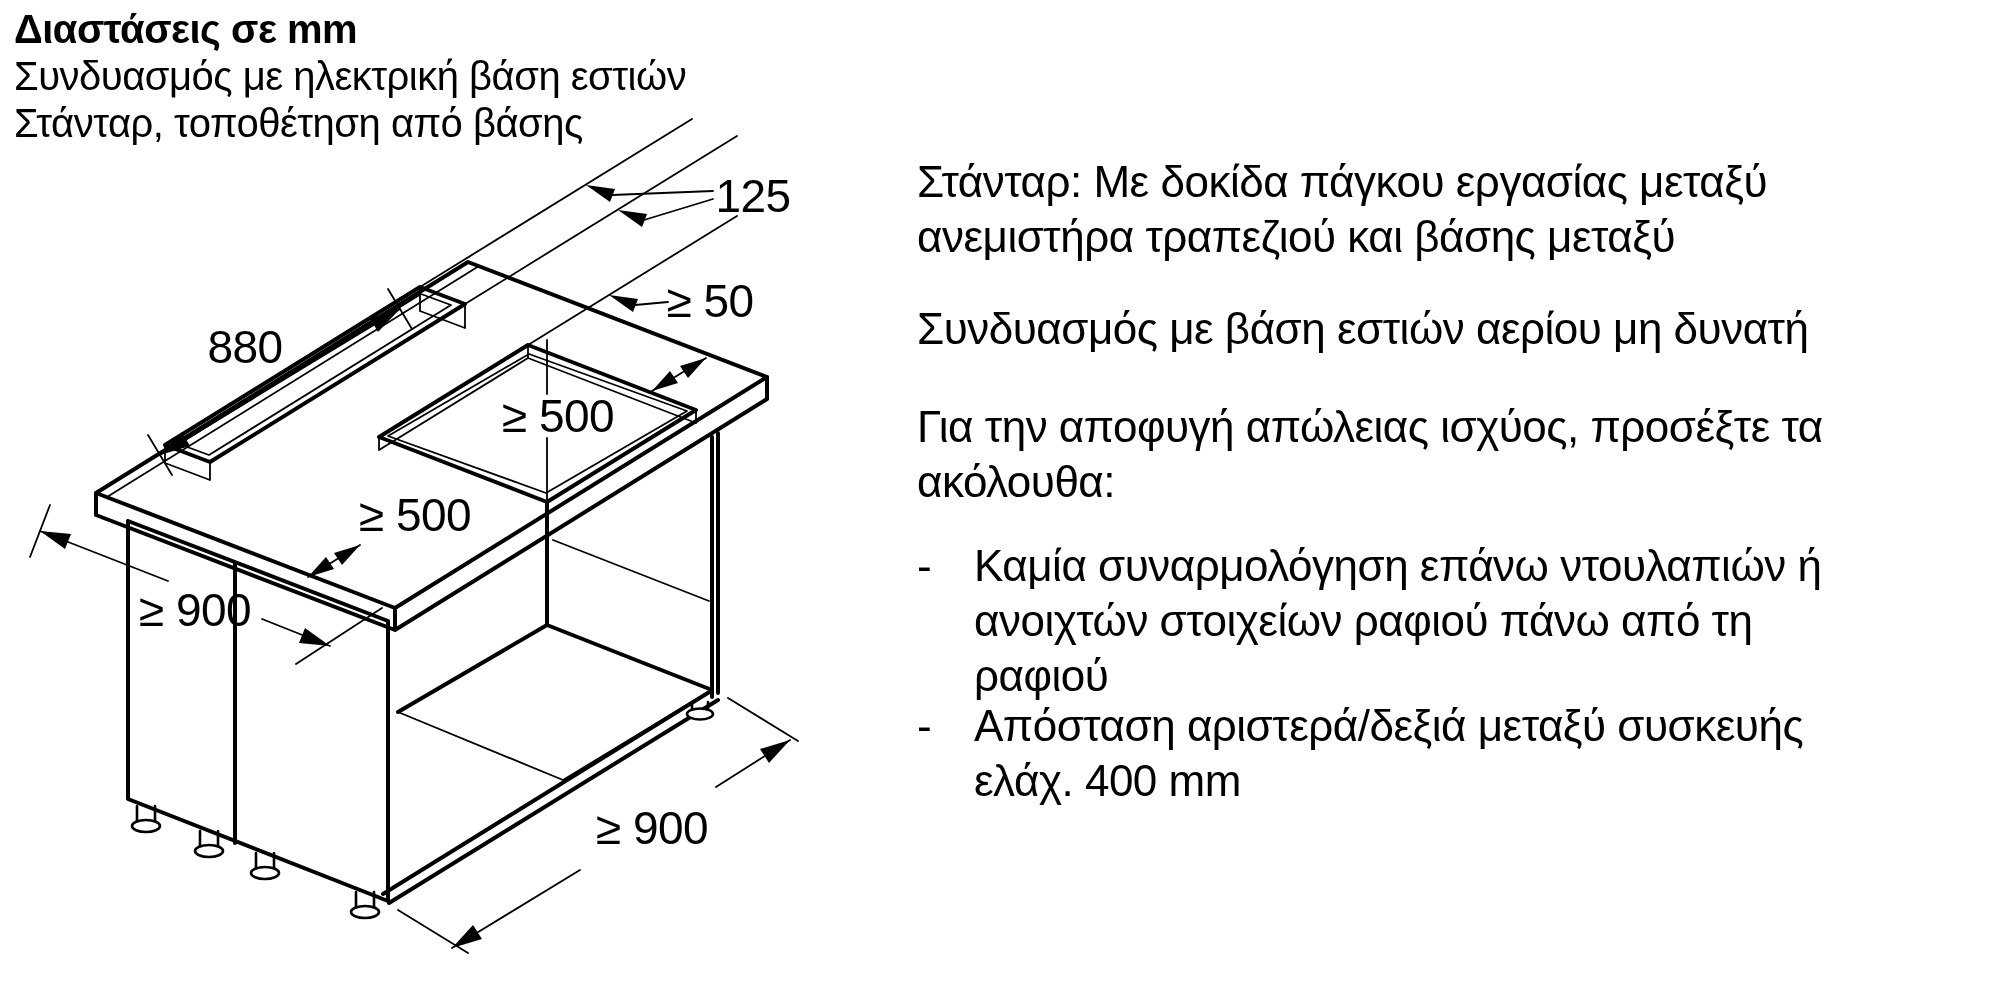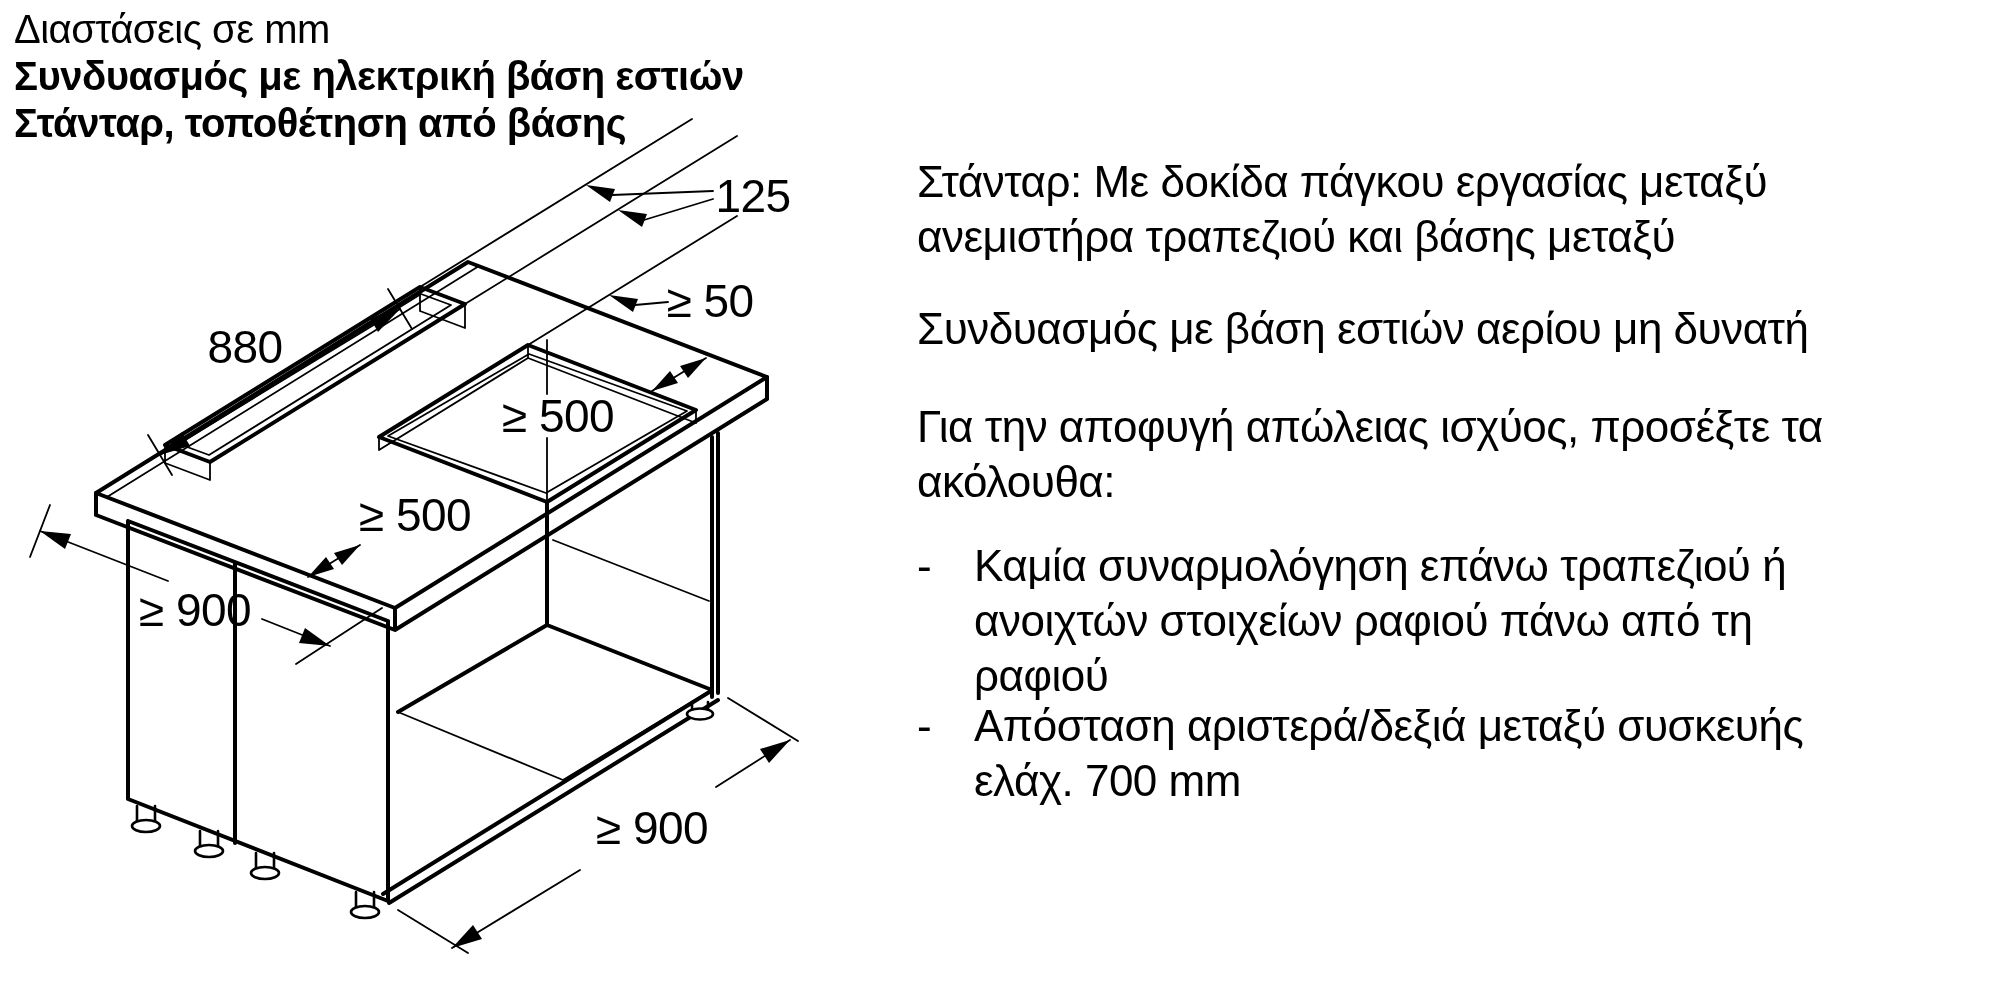"Διαστάσεις σε mm" .title-block .t1 { font-weight: 400 -> 700 }
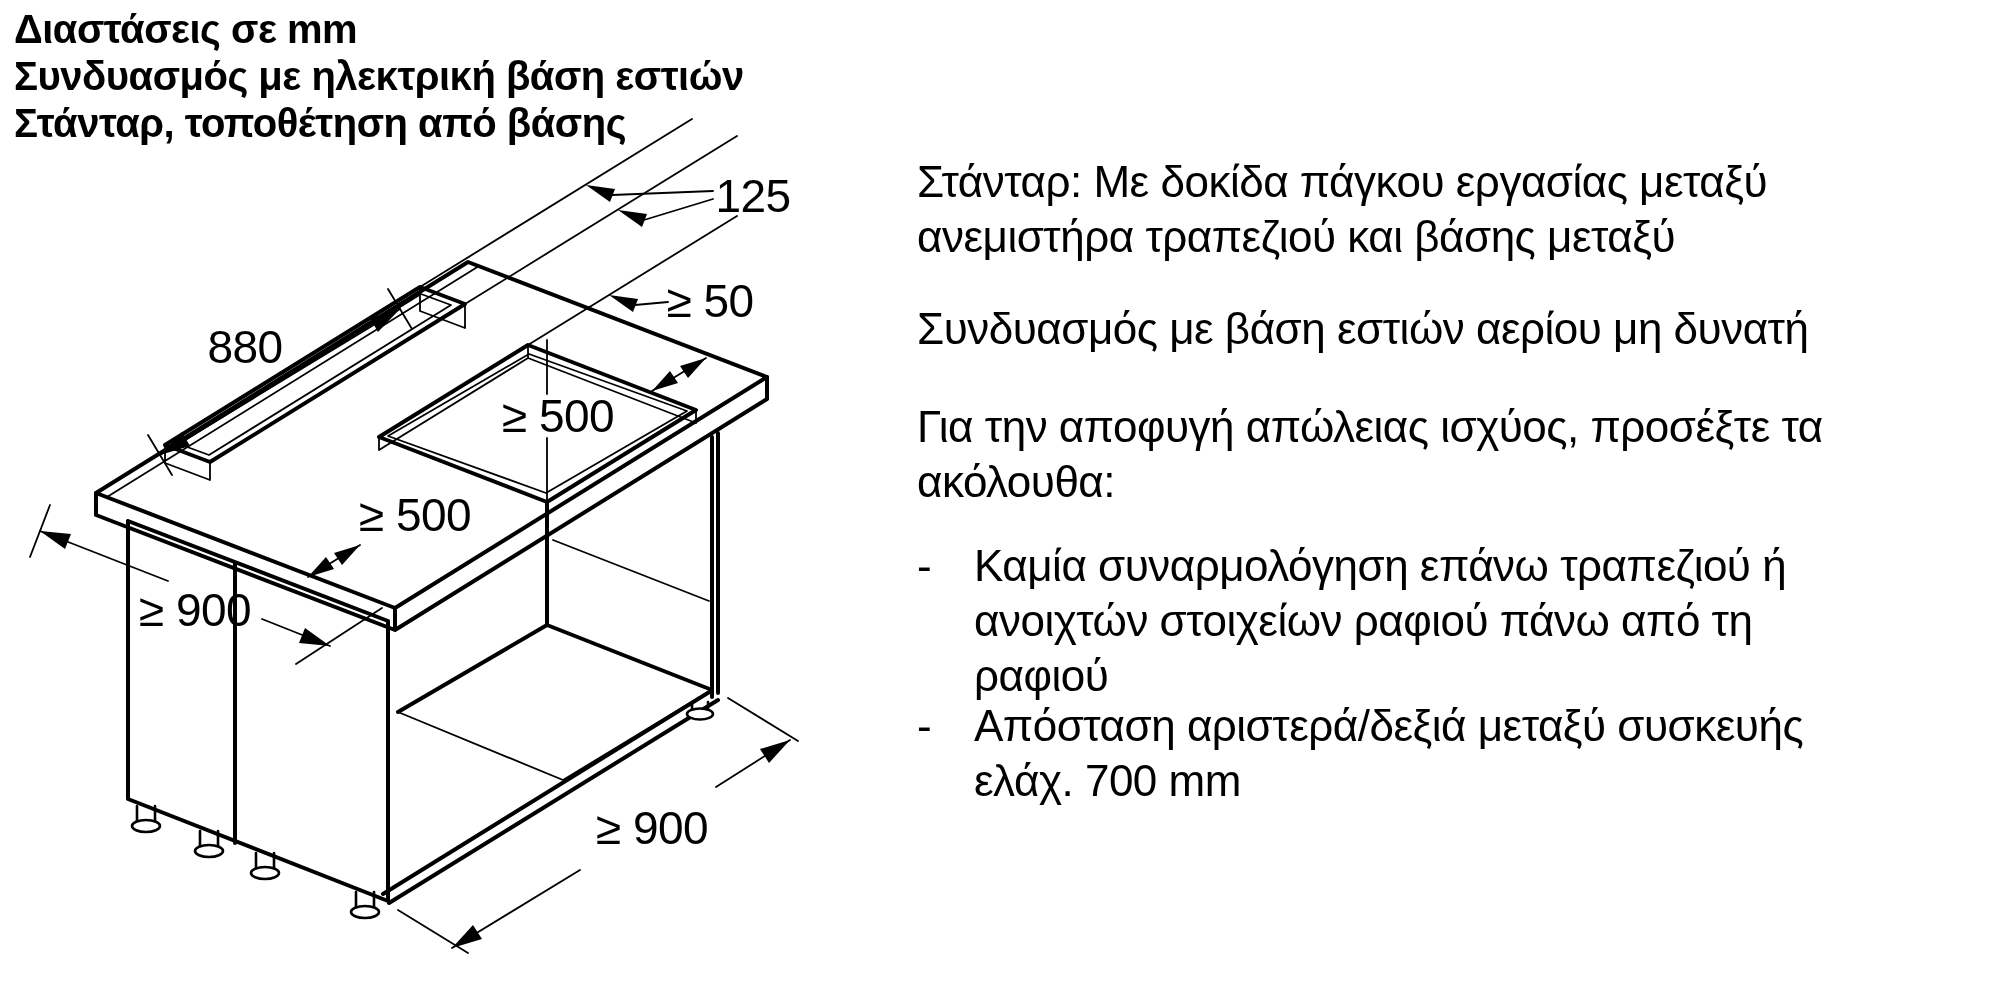"Συνδυασμός με ηλεκτρική βάση εστιών" .title-block .t2,.title-block .t3 { font-weight: 700 -> 400 }
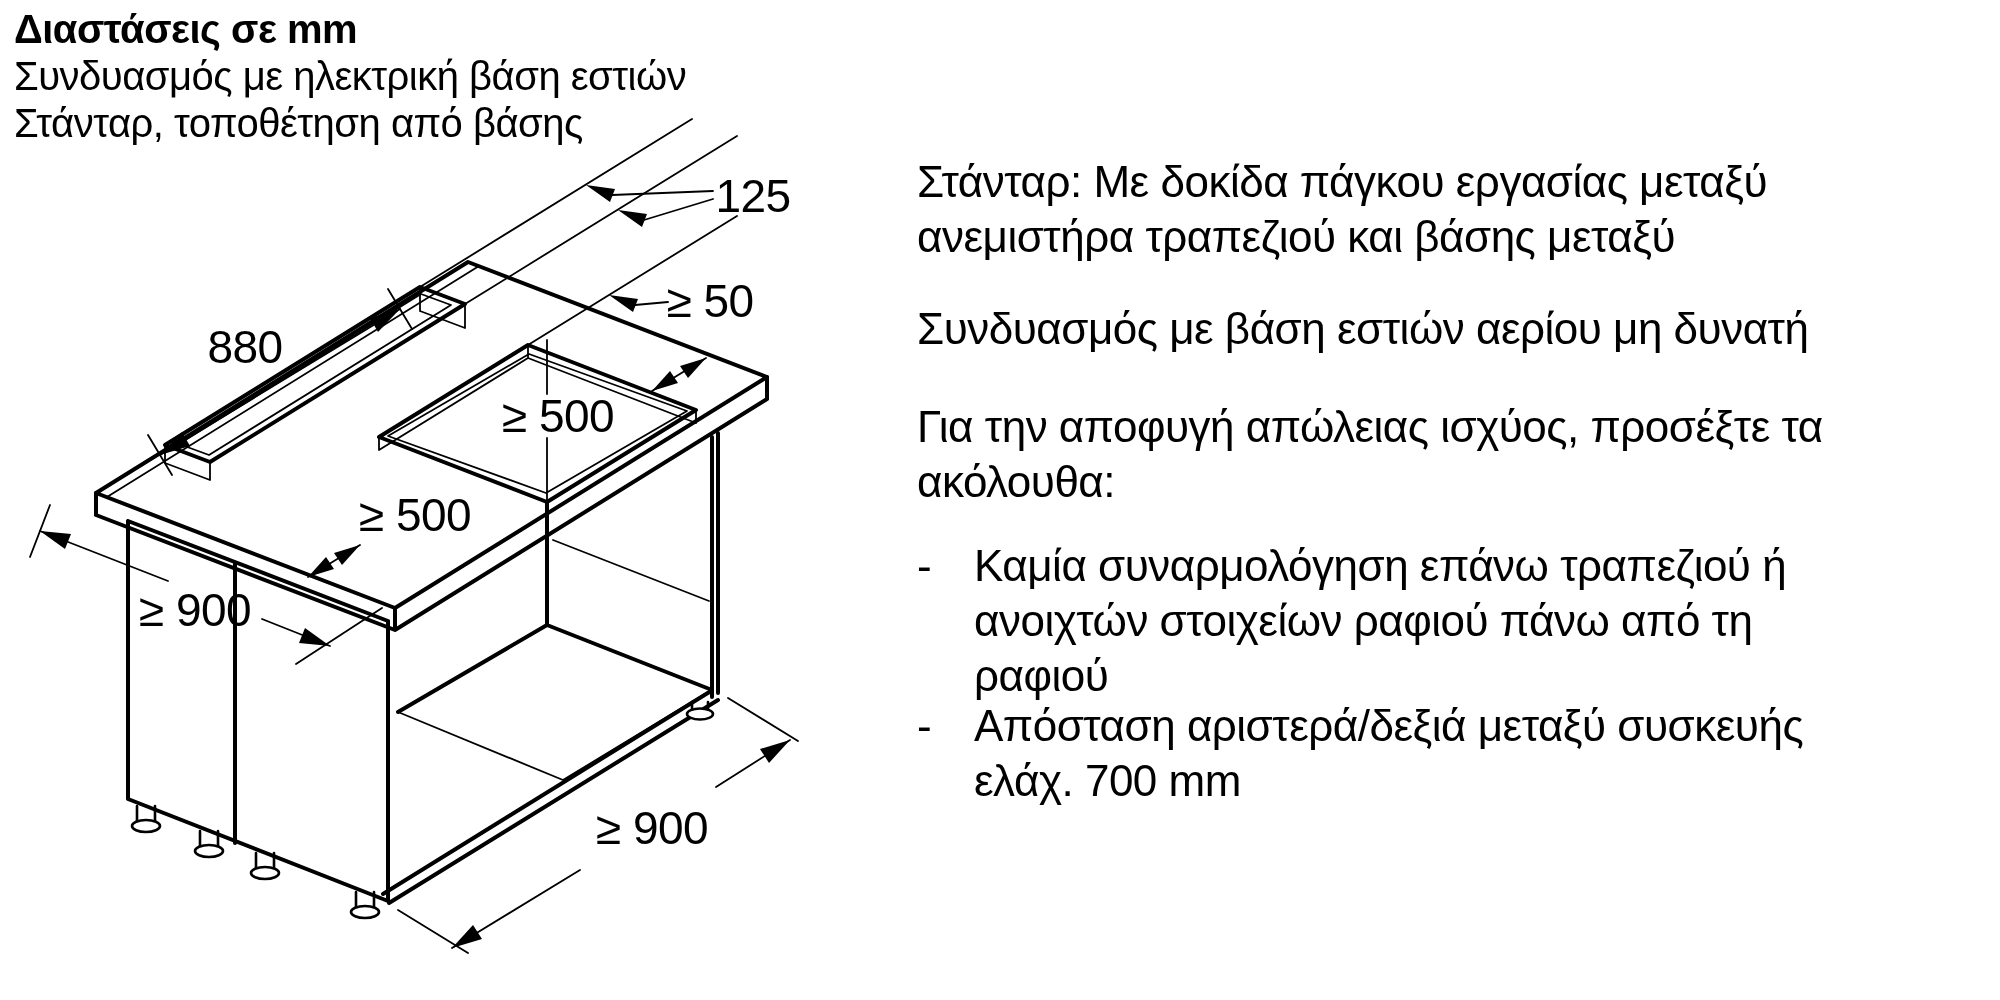"Καμία συναρμολόγηση επάνω τραπεζιού ή" div { text: τραπεζιού -> ντουλαπιών }
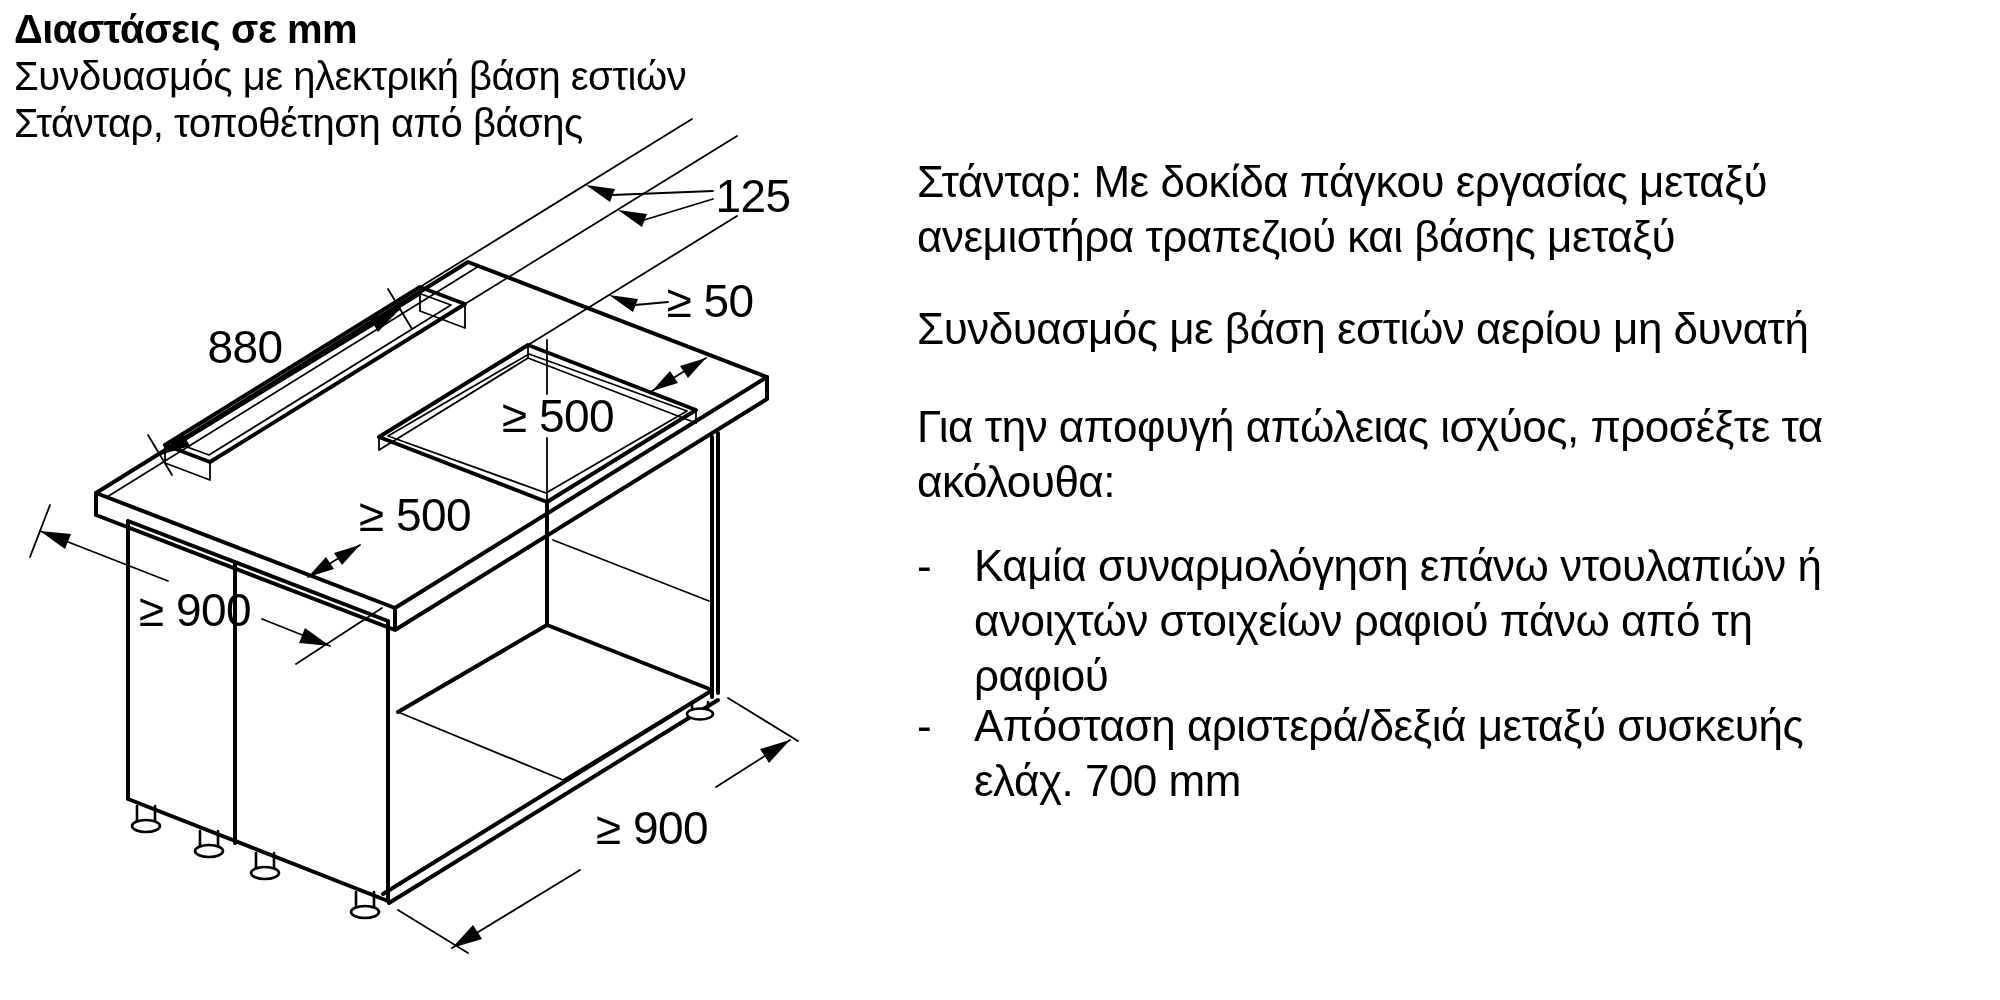"ελάχ. 700 mm" div { text: 700 -> 400 }
